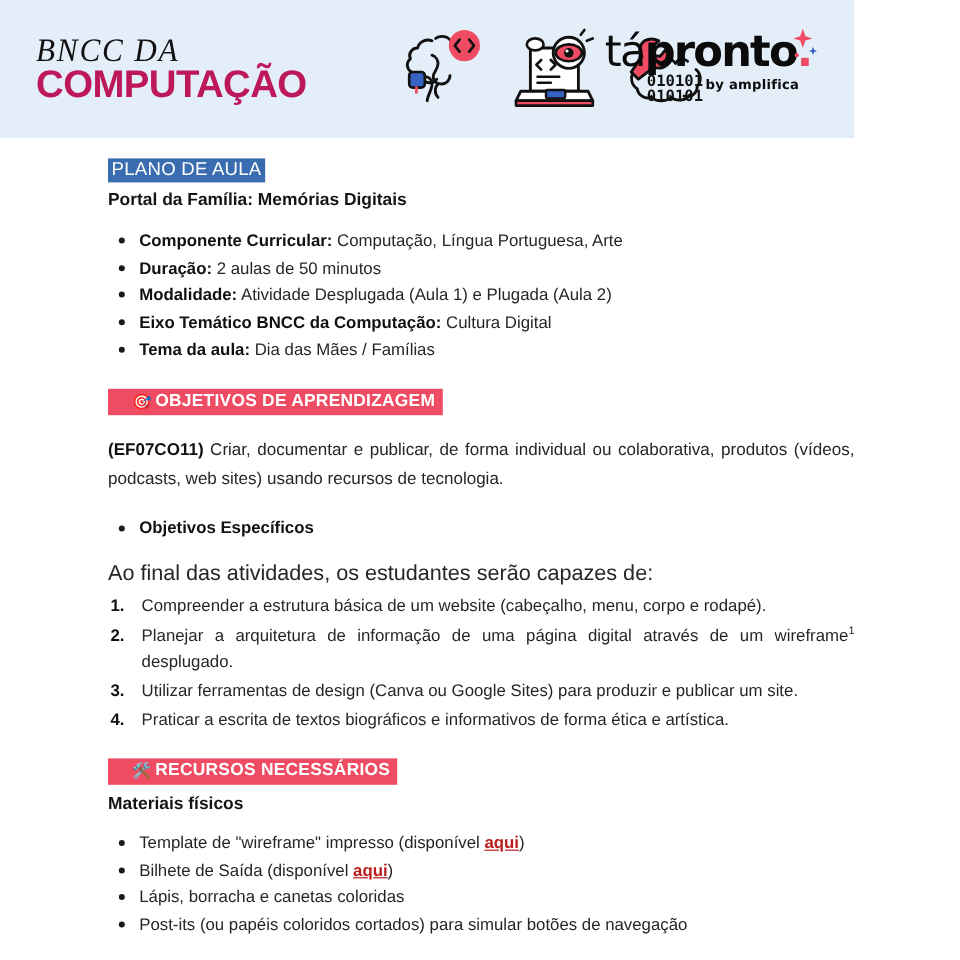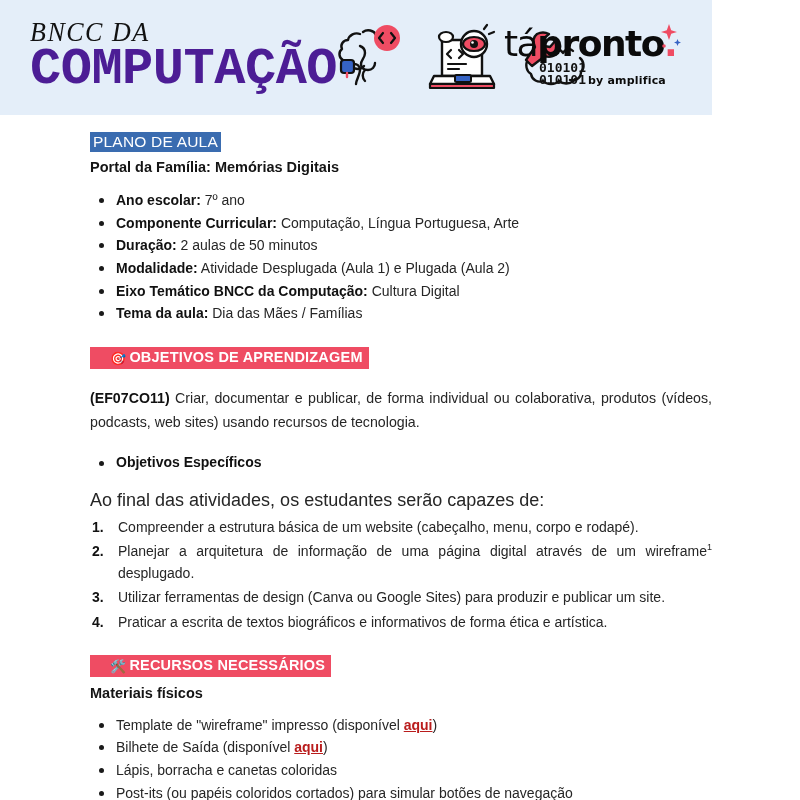"COMPUTAÇÃO" .brand-bncc .line2 { color: #4c1d95 -> #be185d; font-family: Liberation Mono, monospace -> Liberation Sans, sans-serif; font-size: 52px -> 32px }
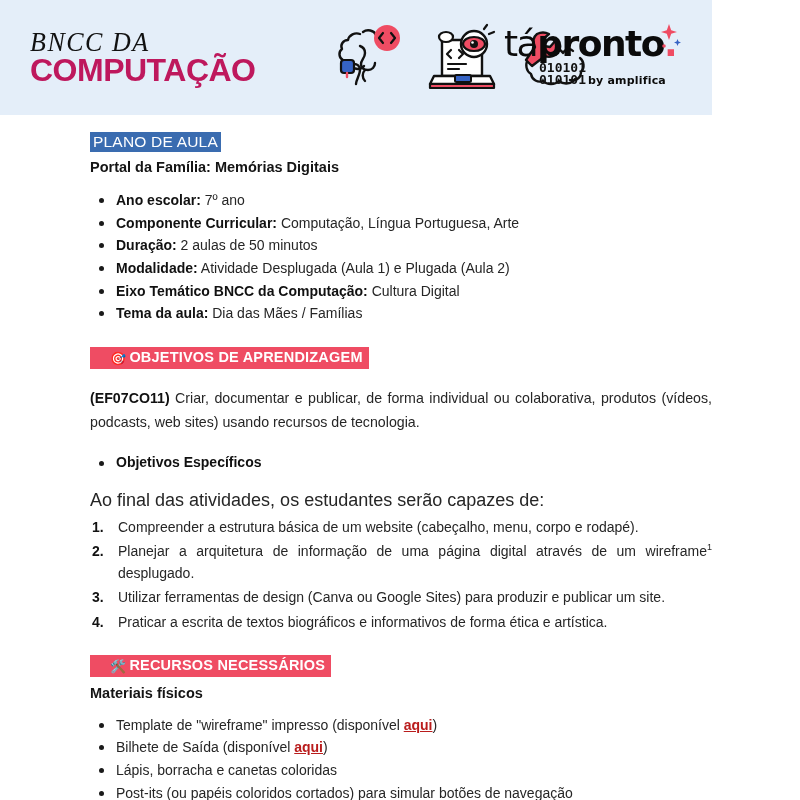"by amplifica" .brand-tapronto .tp-sub { margin-top: 12px -> 2px }
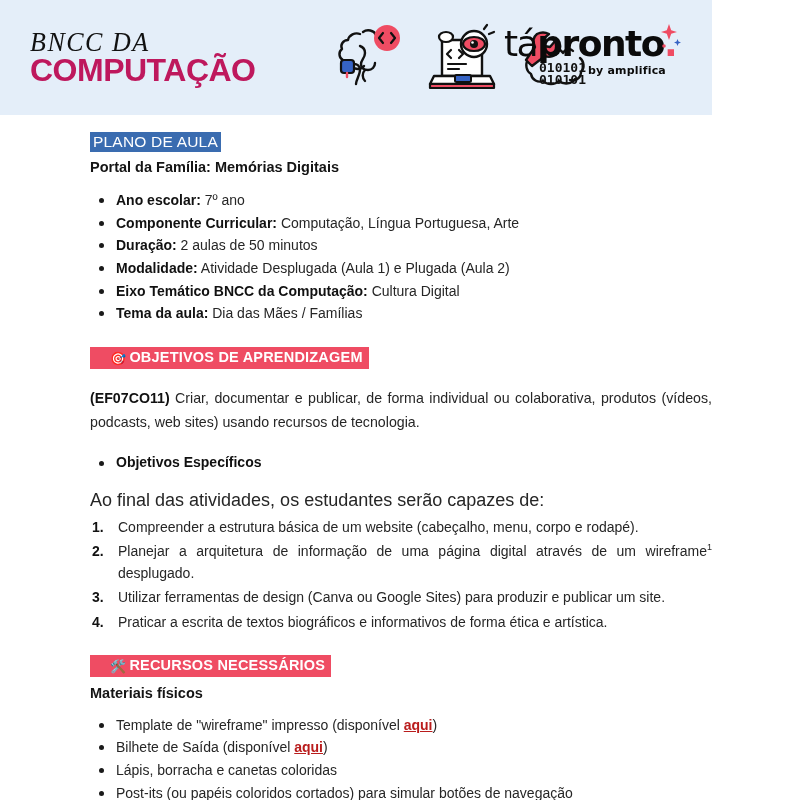"Ano escolar: 7º ano" li { html: <li><span>Ano escolar:</span> <span>7º ano</span></li> -> none }
